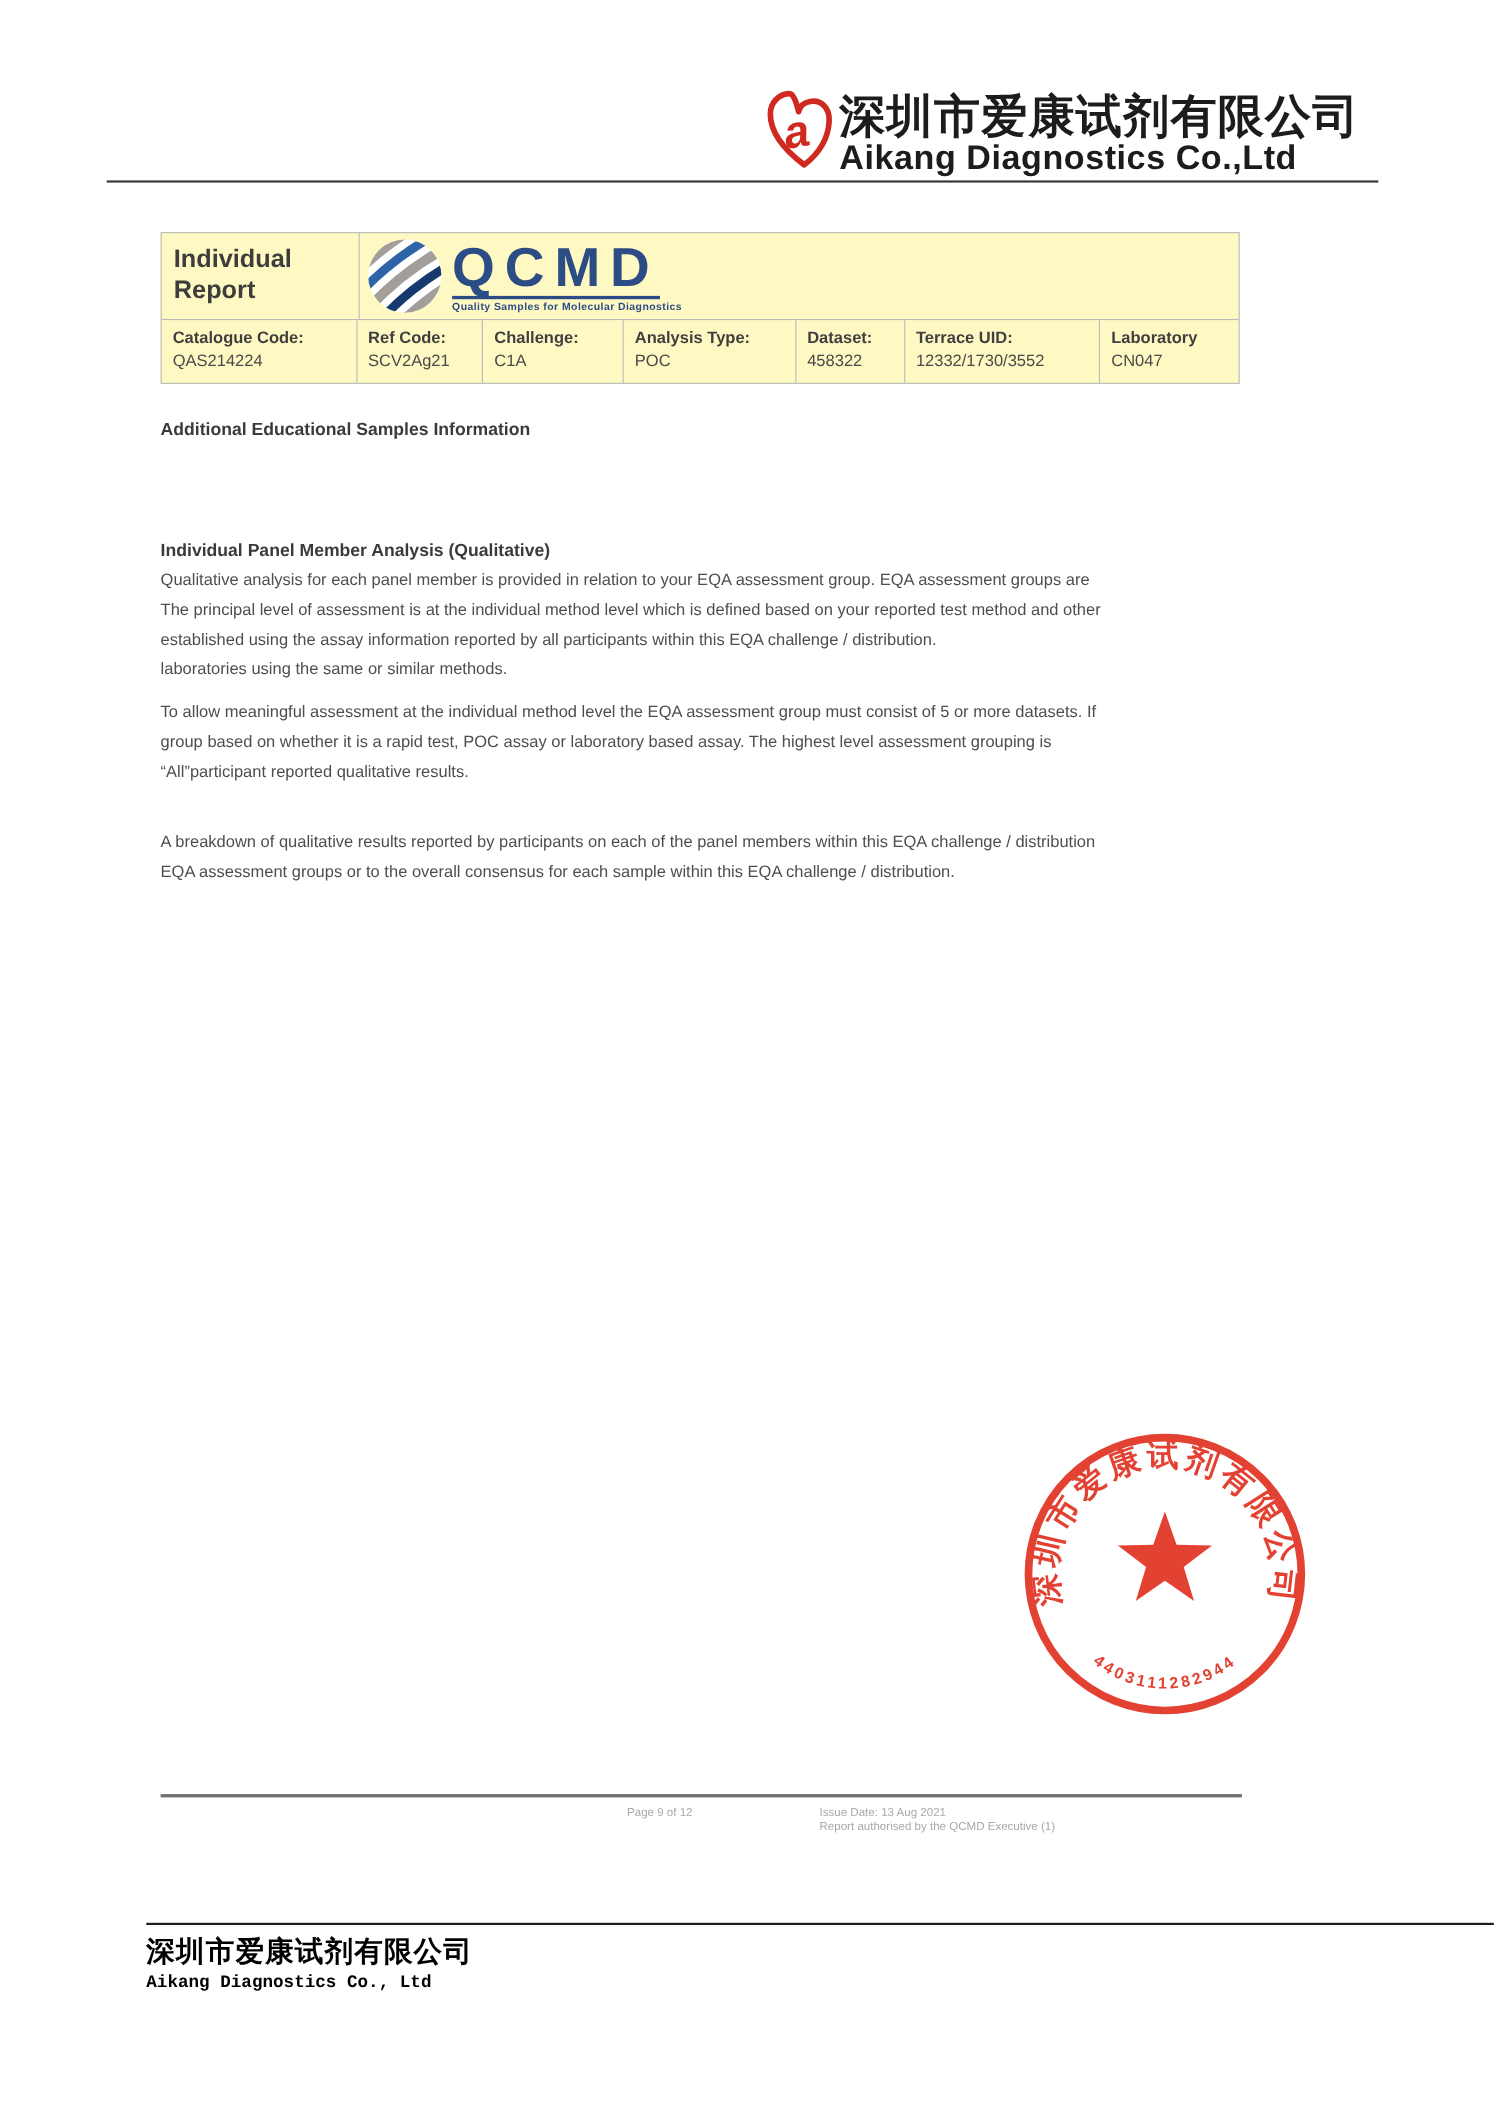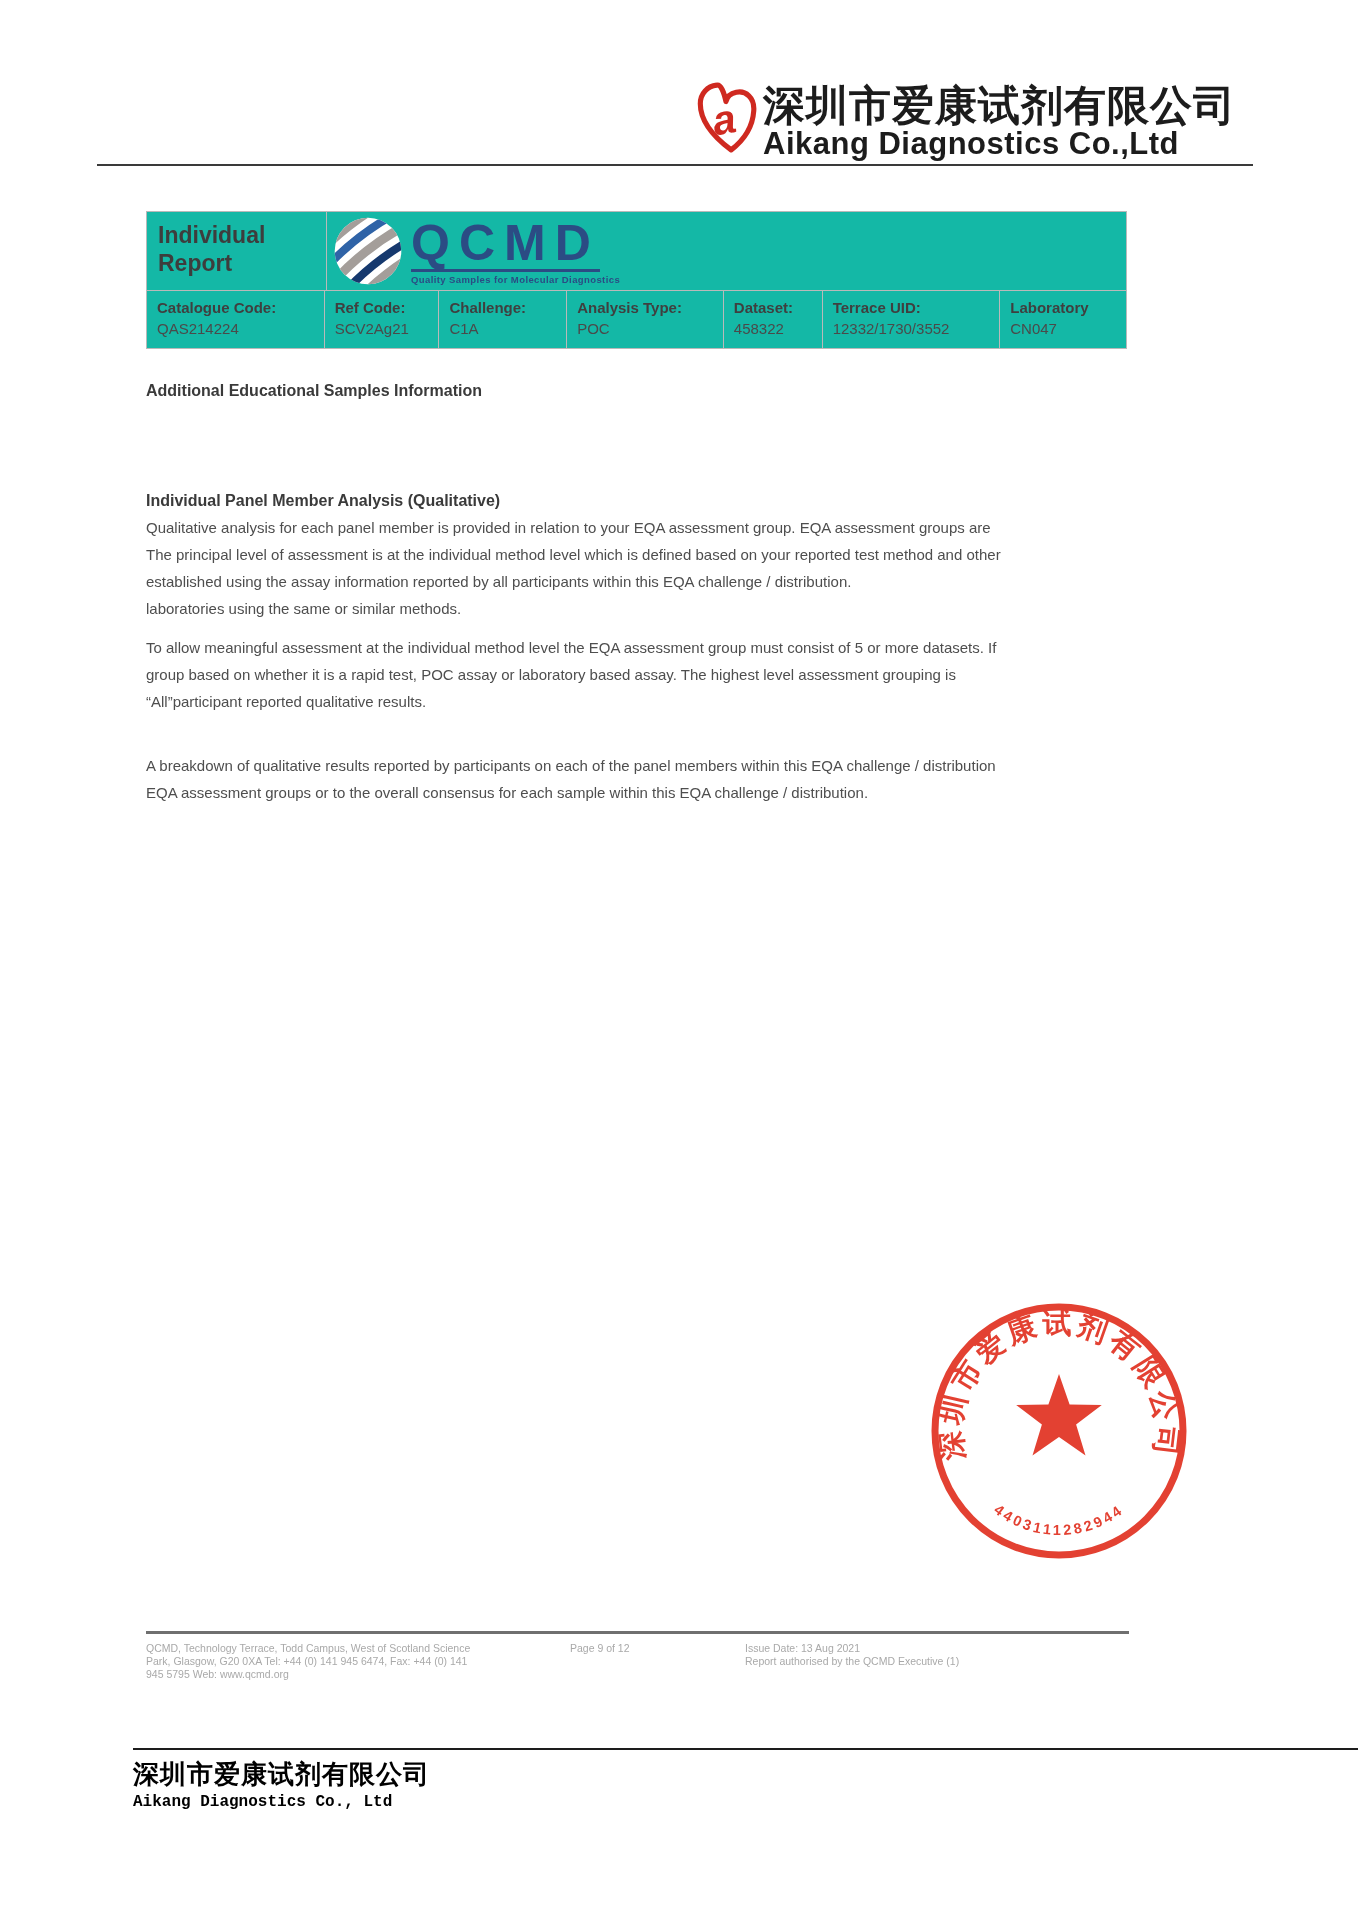"Individual" .rpt { background: #14b8a6 -> #fef9c3 }
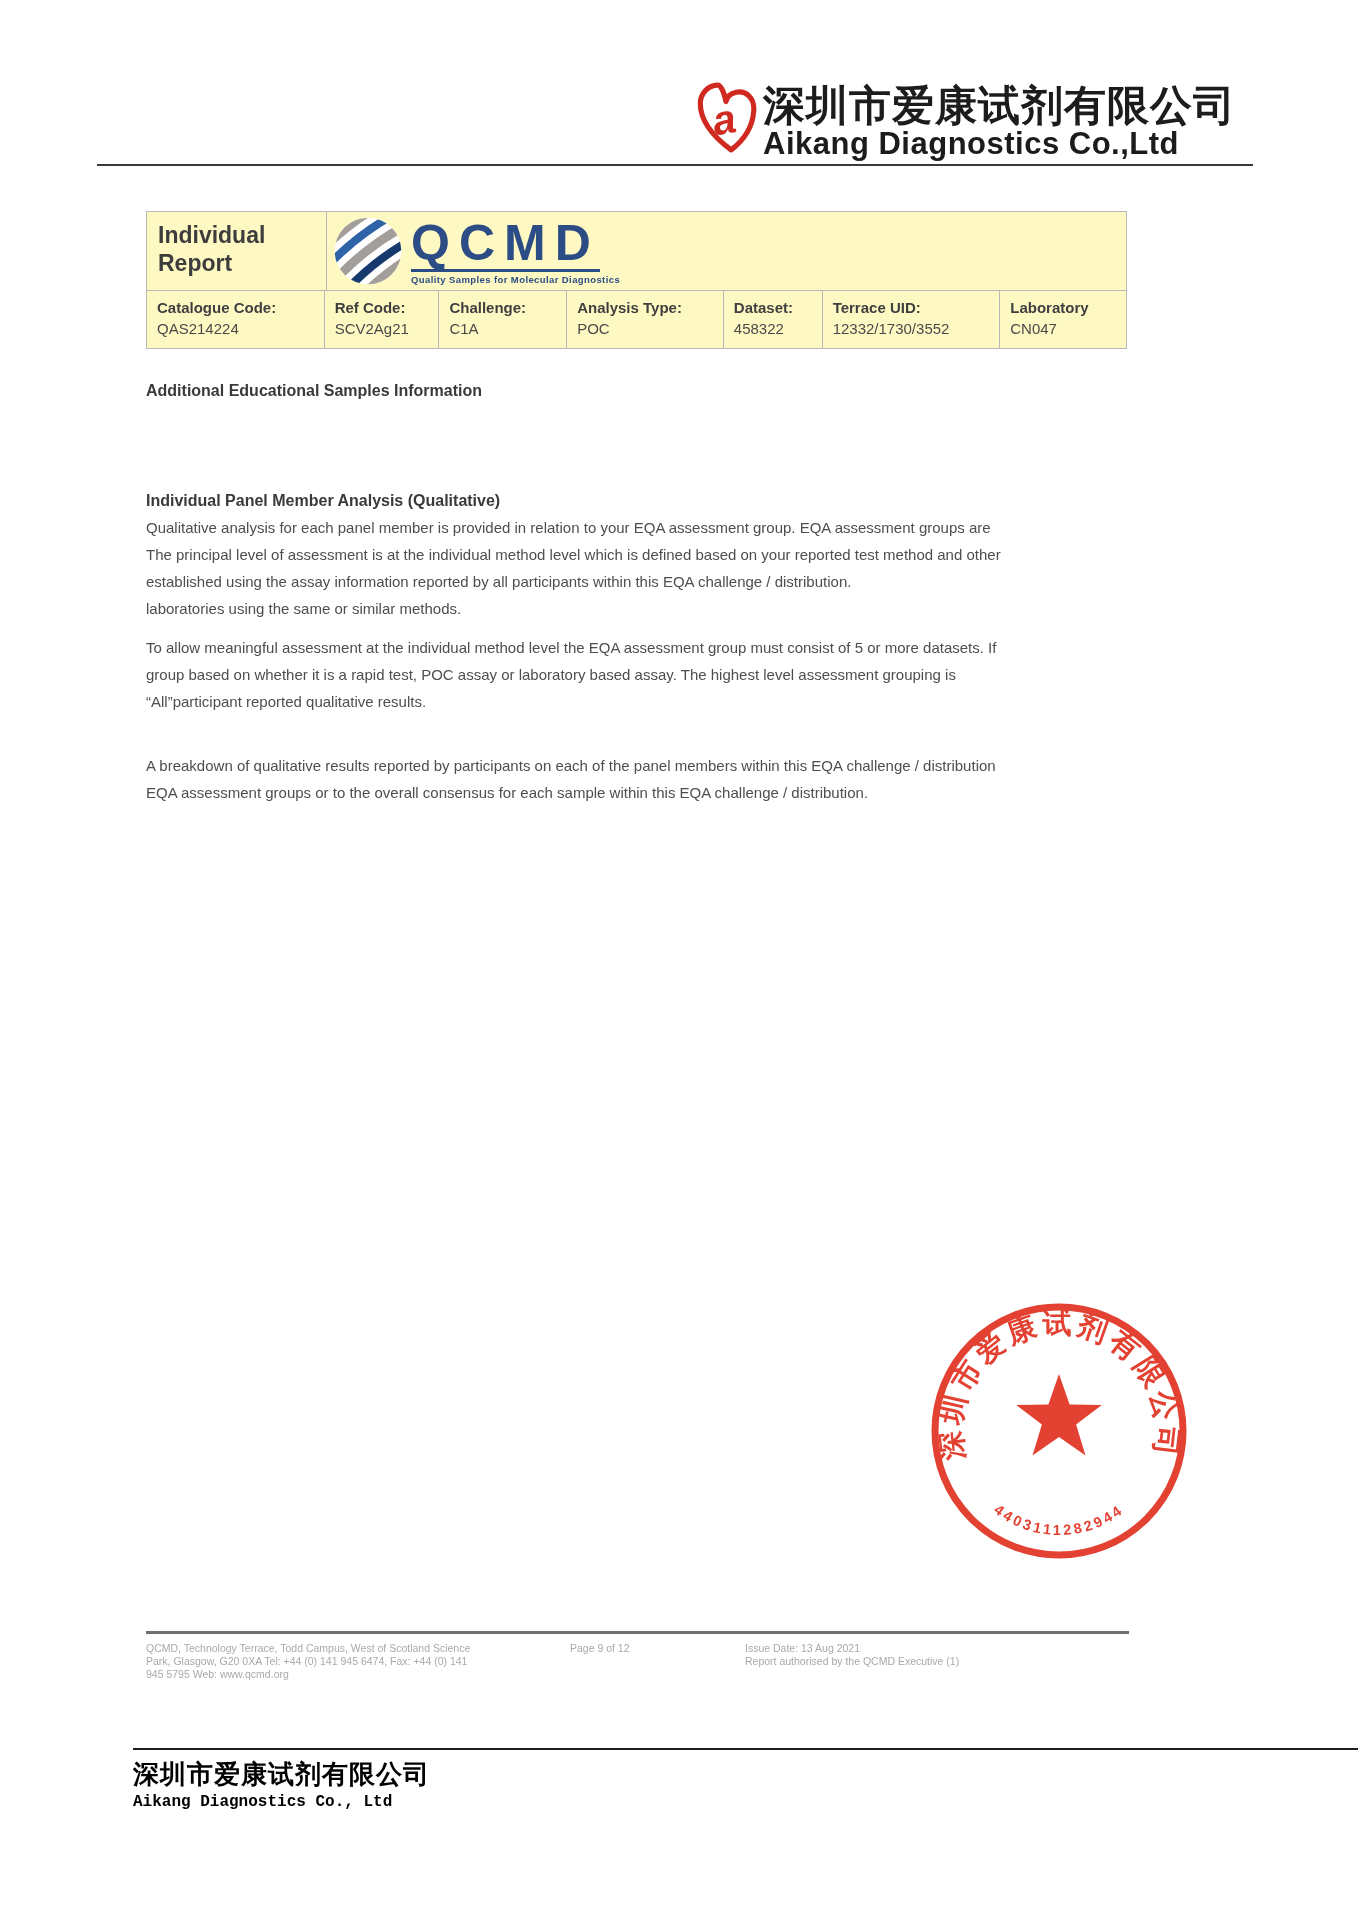"QCMD, Technology Terrace, Todd Campus," div.ft { html: <div> <div>QCMD, Technology Terrace, Todd Campus, West of Scotland Science</div> <div>Park, Glasgow, G20 0XA Tel: +44 (0) 141 945 6474, Fax: +44 (0) 141</div> <div>945 5795 Web: www.qcmd.org</div> </div> -> none }
